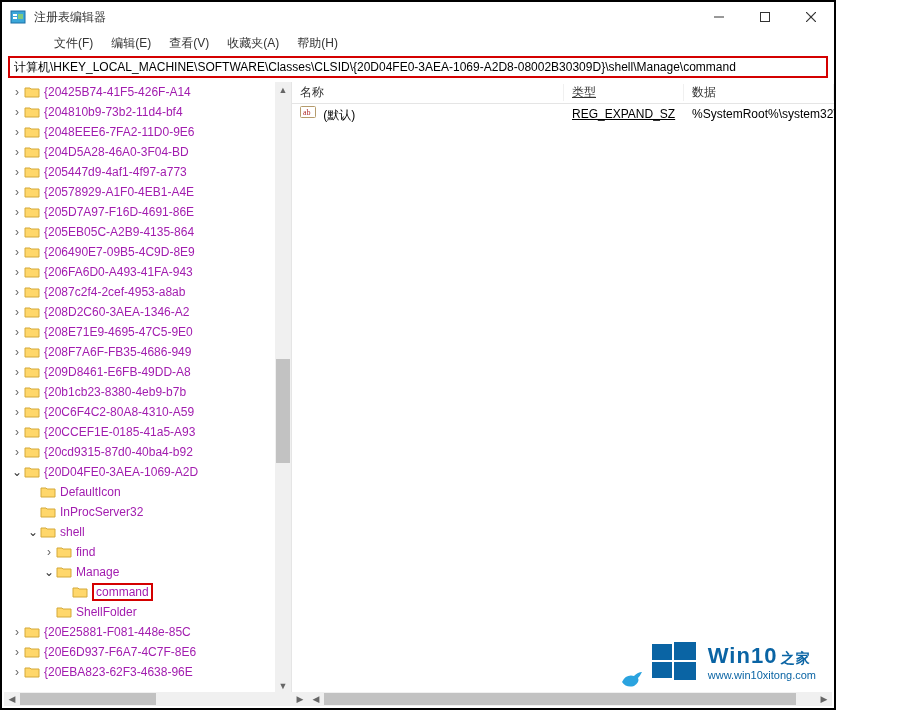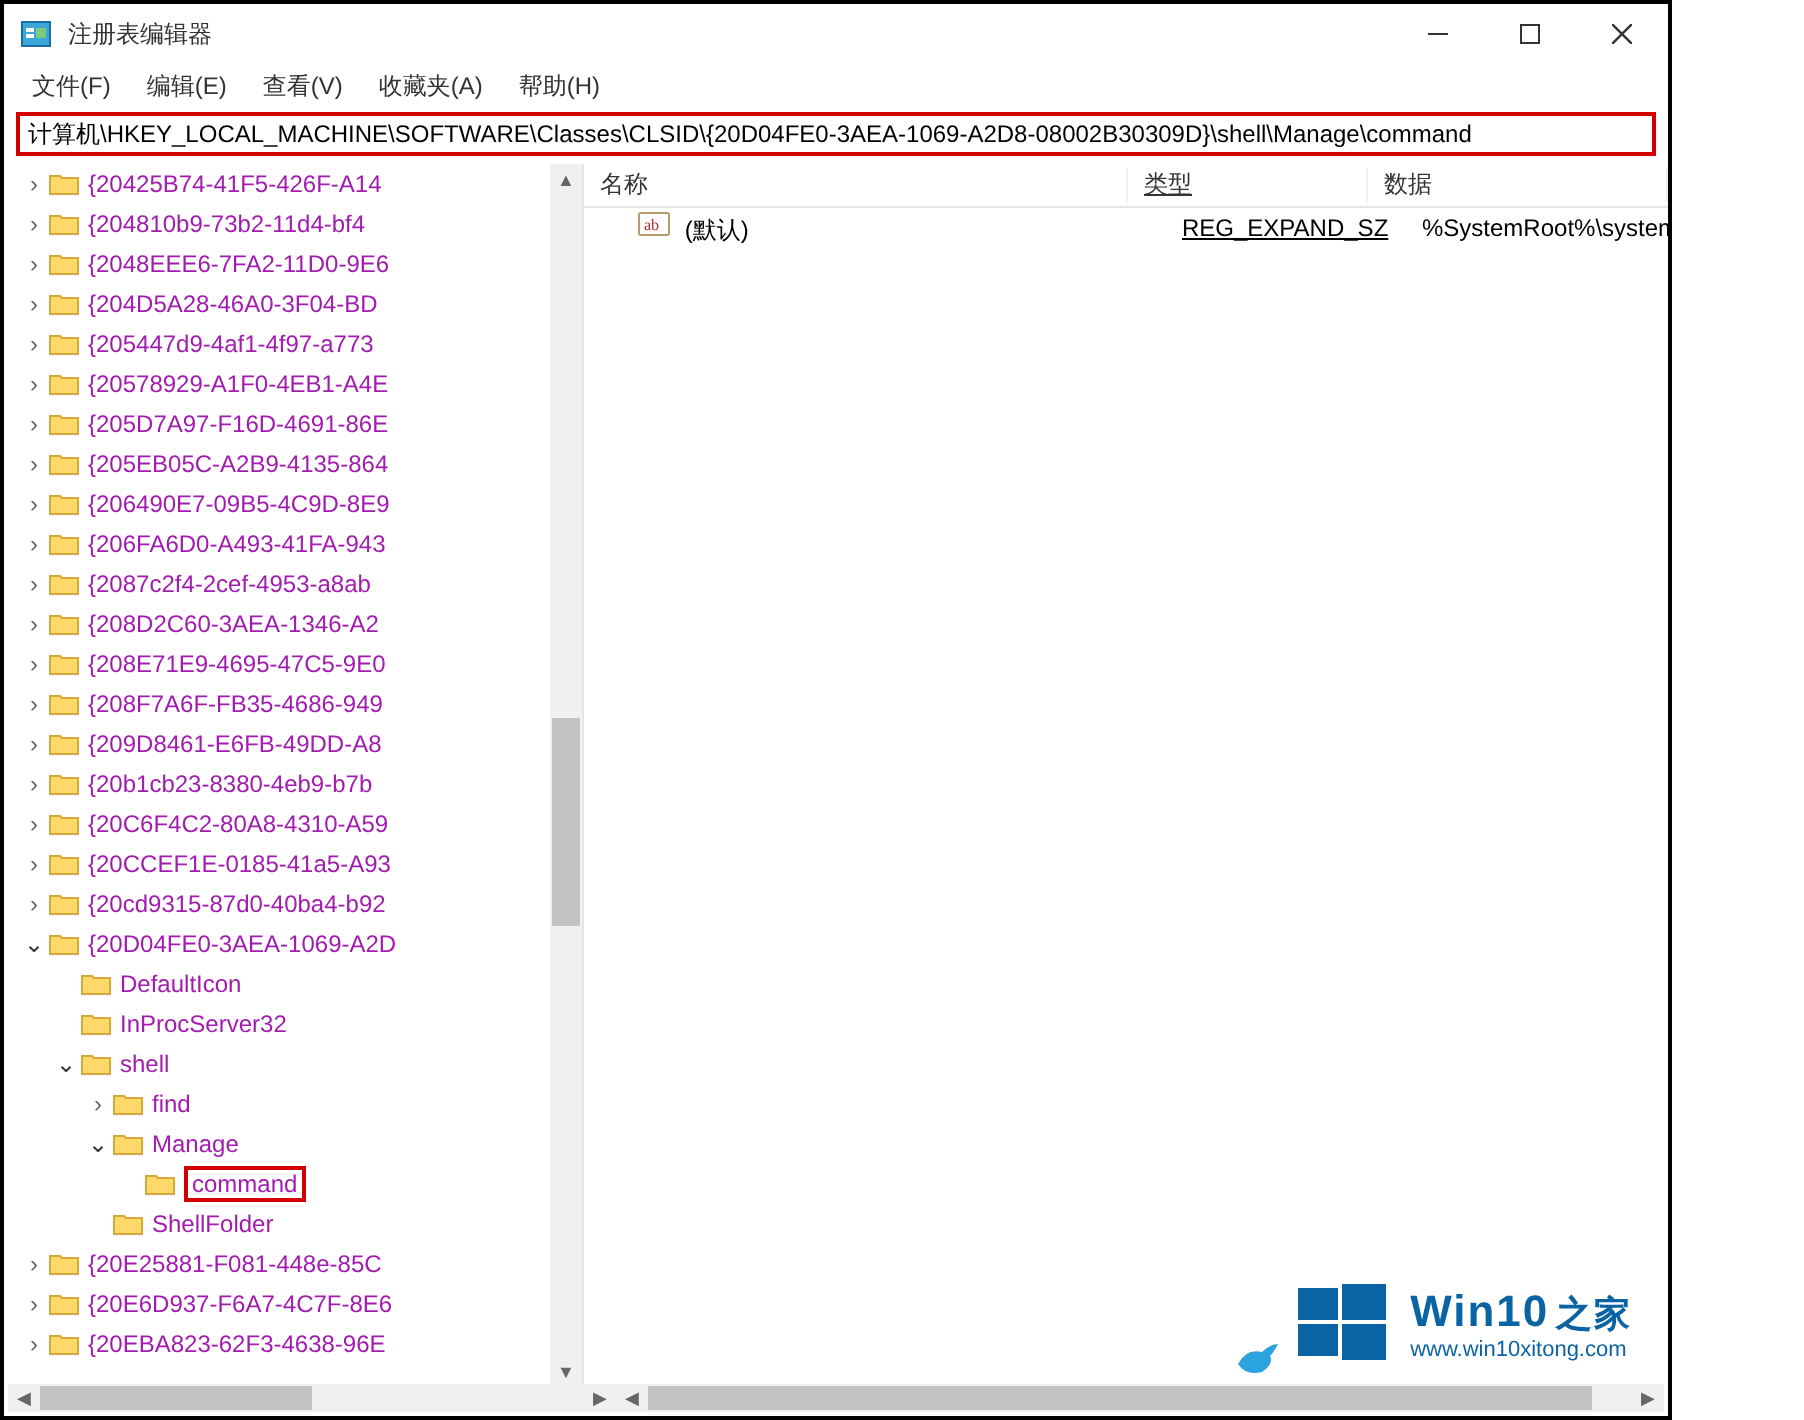"文件(F)" .menubar { margin-left: none -> 38px }
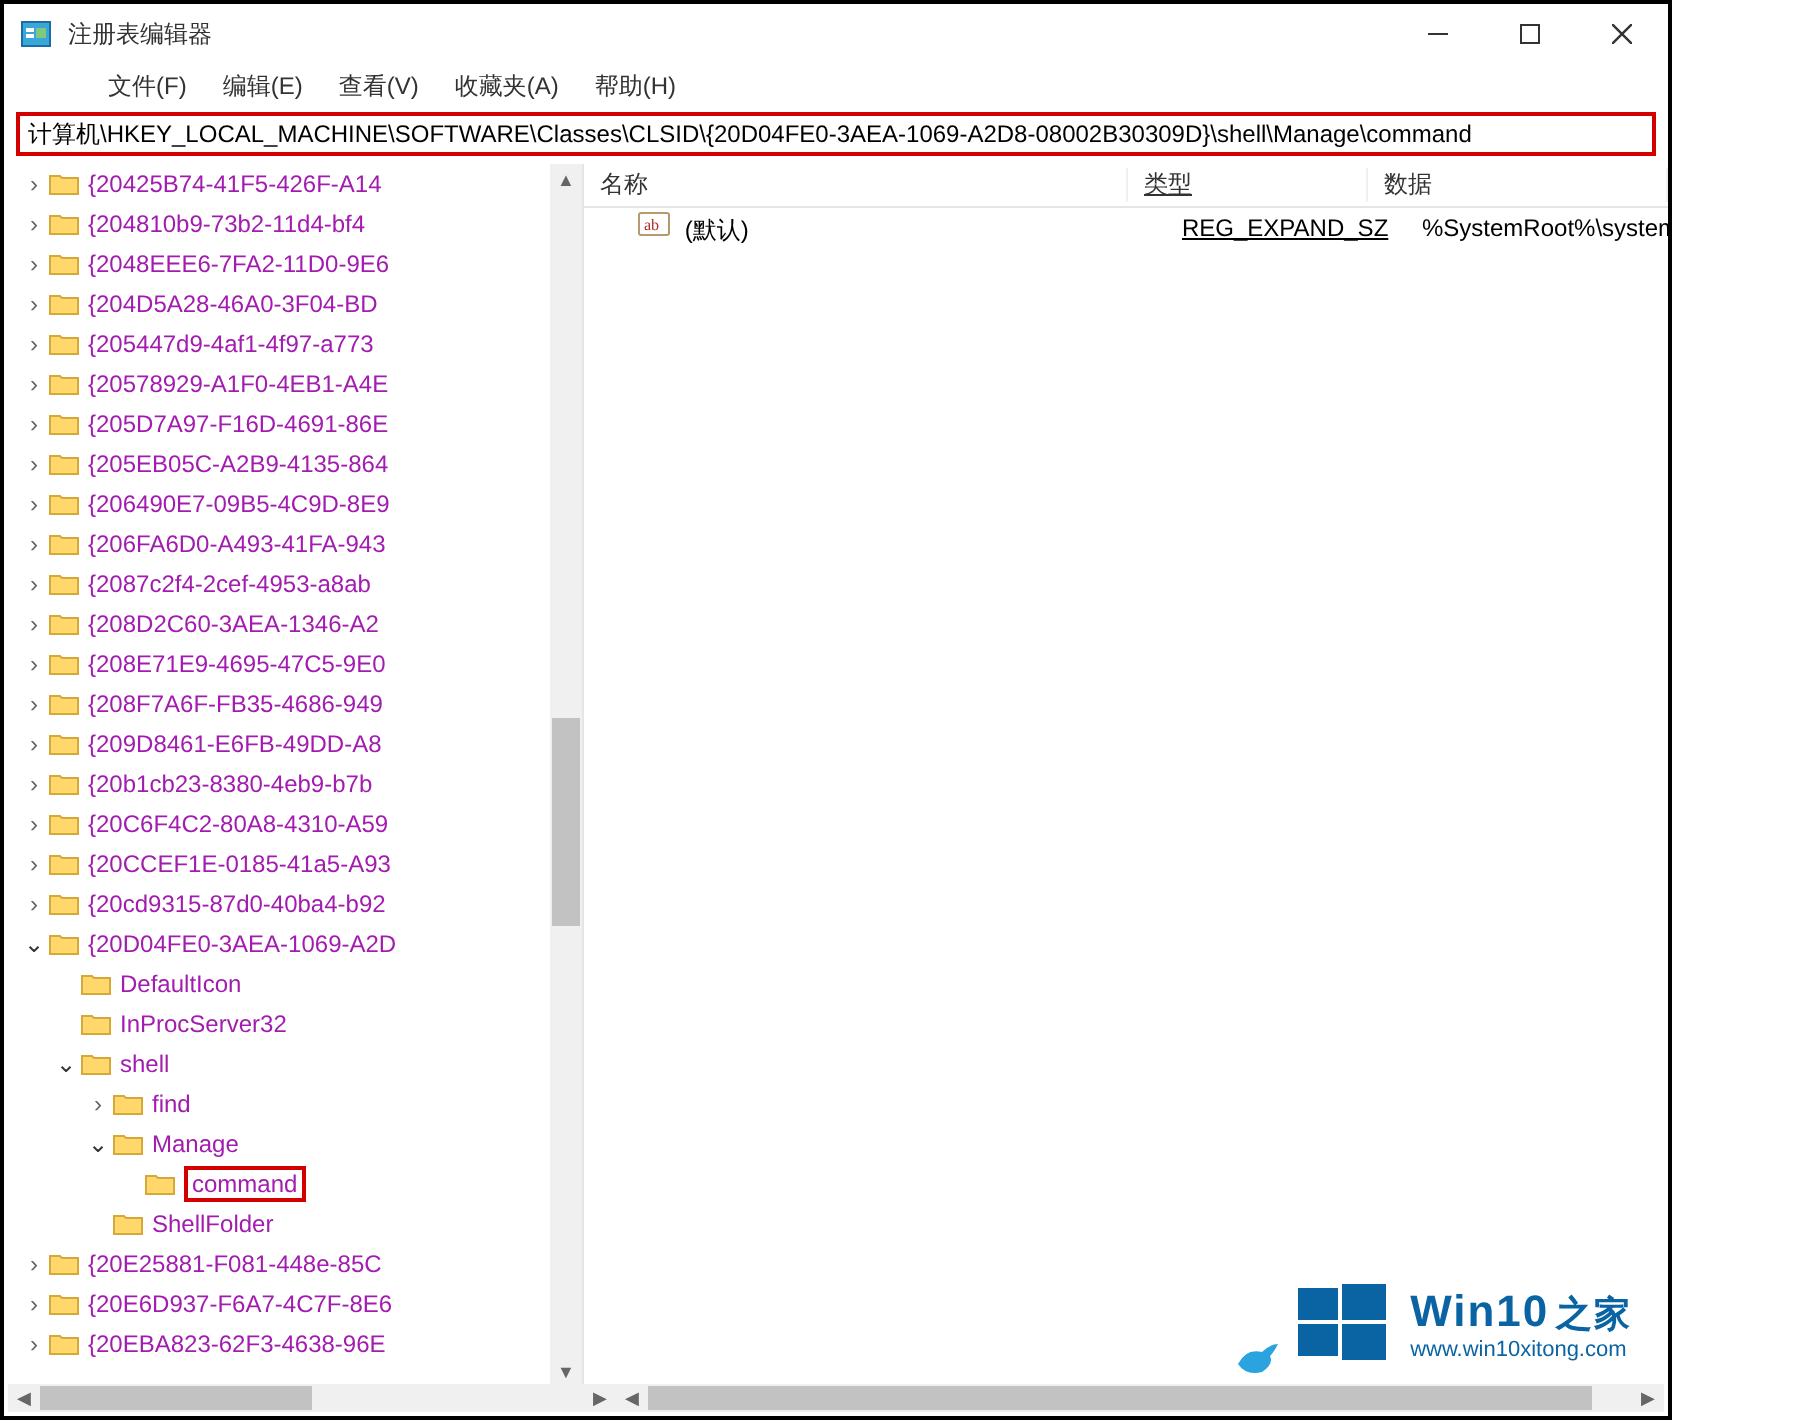"ab" .list-row { margin-left: 19px -> none }
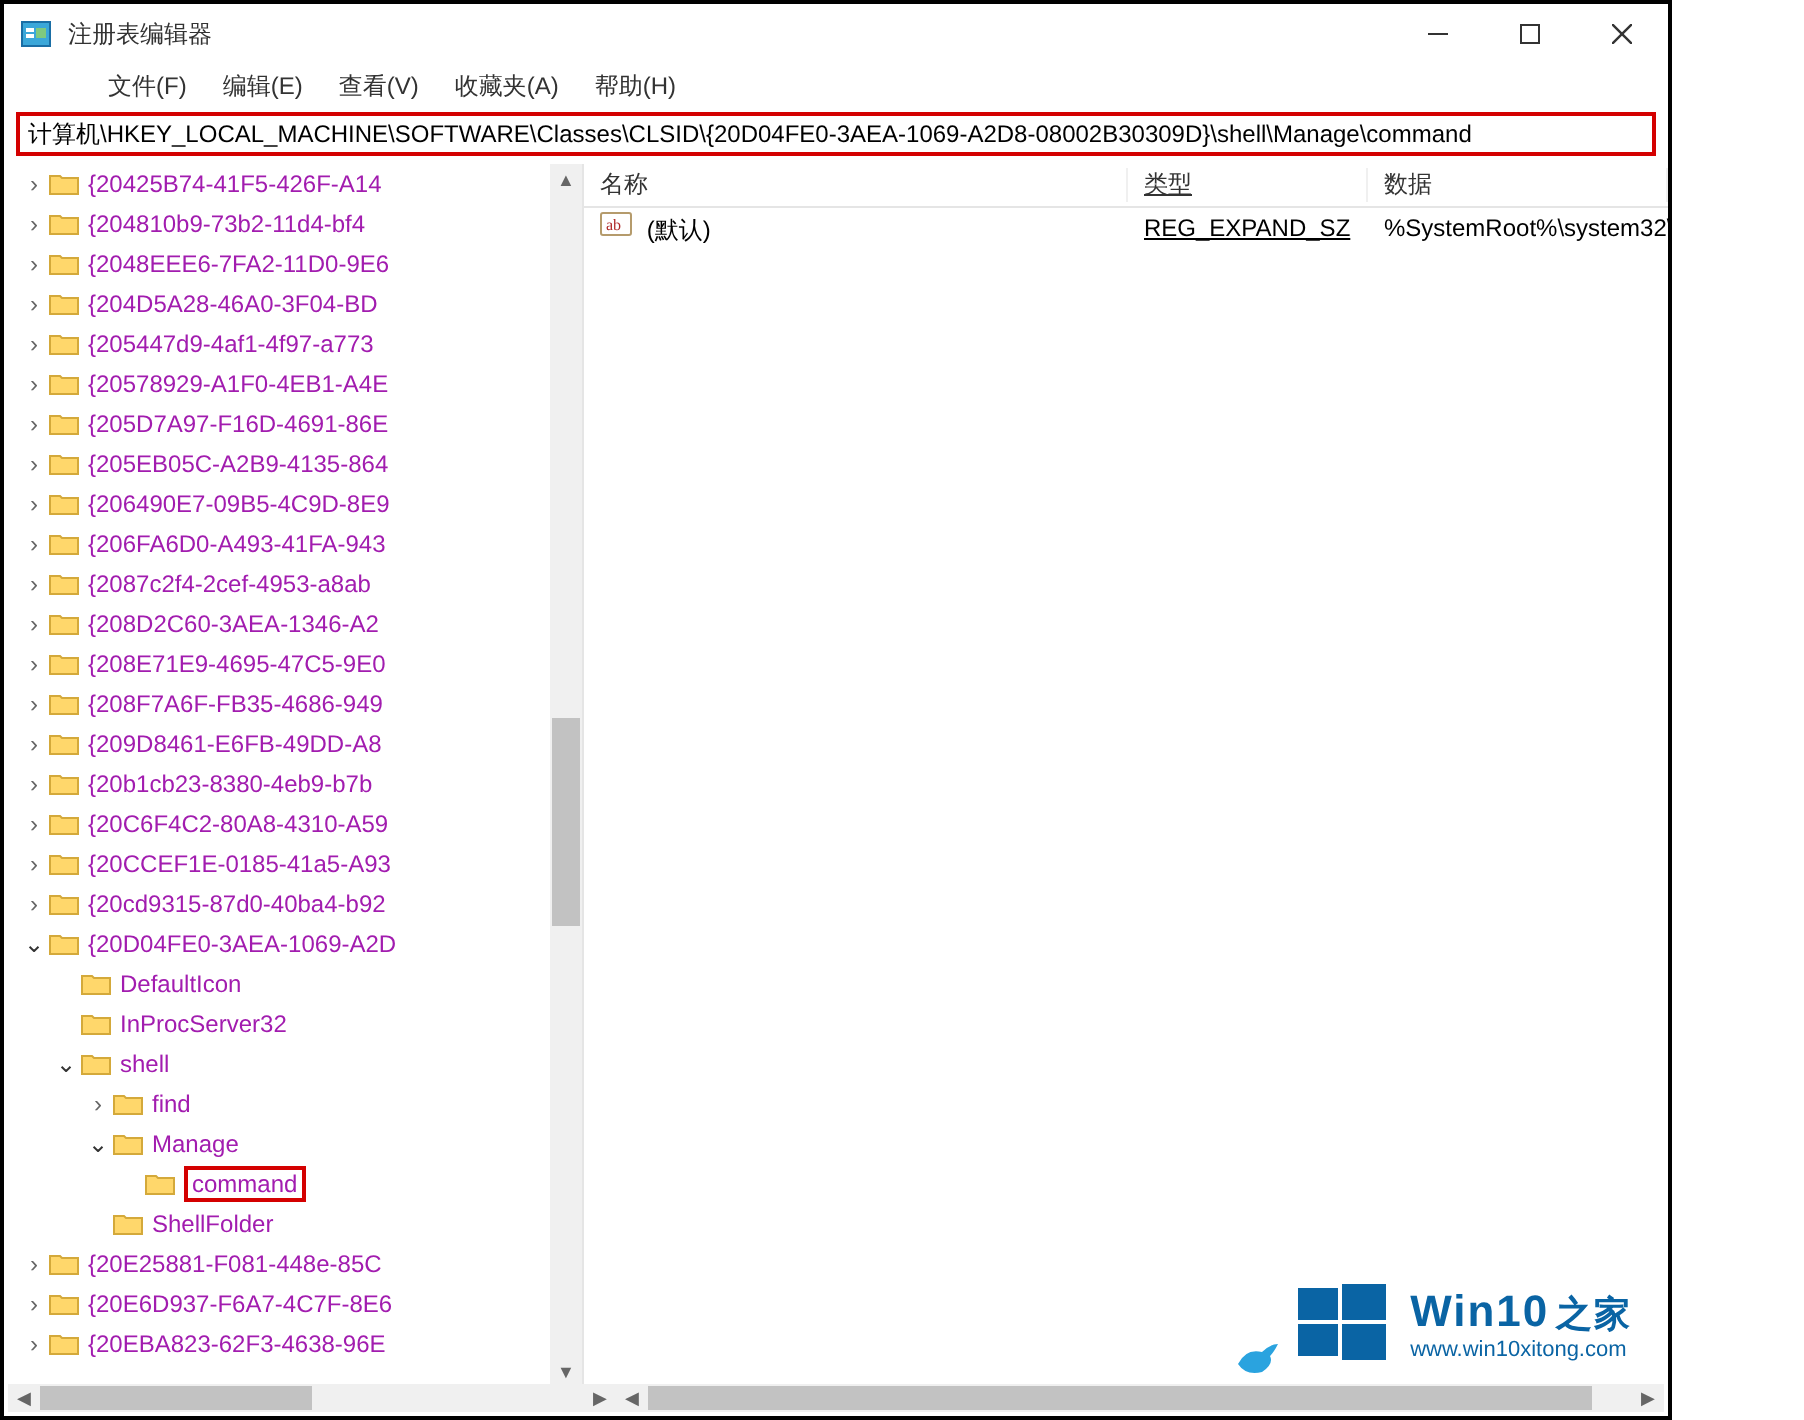"之家" span.wm-txt1 { font-size: 18px -> 14px }
